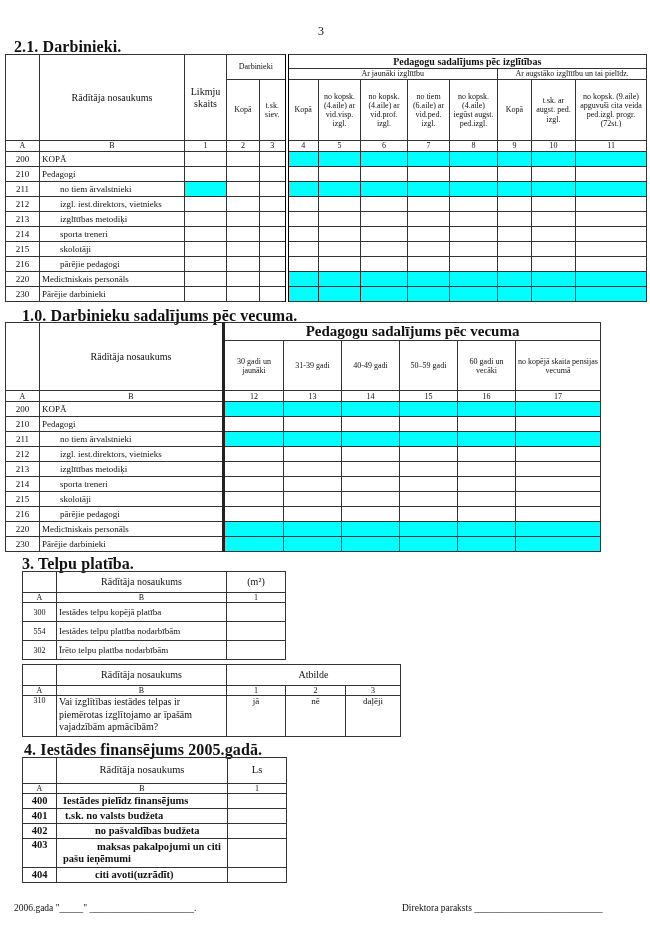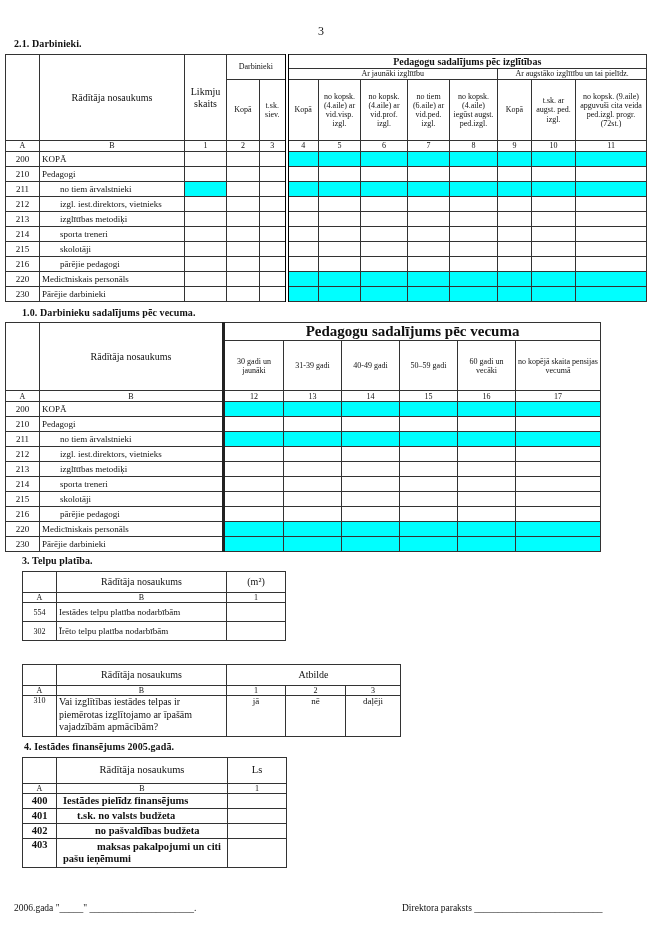"2.1. Darbinieki." .h { font-size: 10px -> 16px }
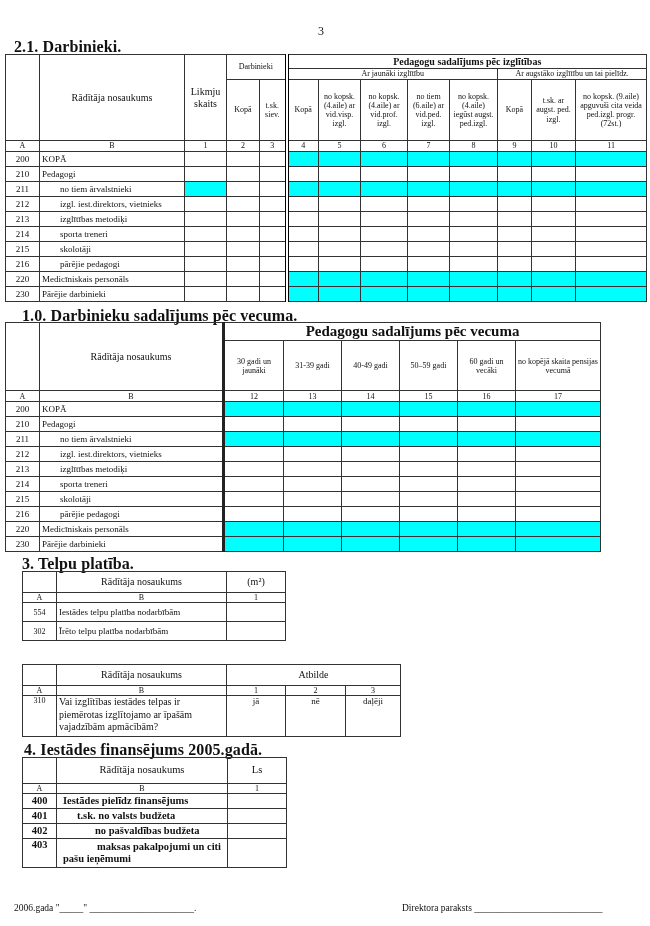"300" tr { html: none -> <tr> <td>300</td> <td>Iestādes telpu kopējā platība</td> <td></td> </tr> }
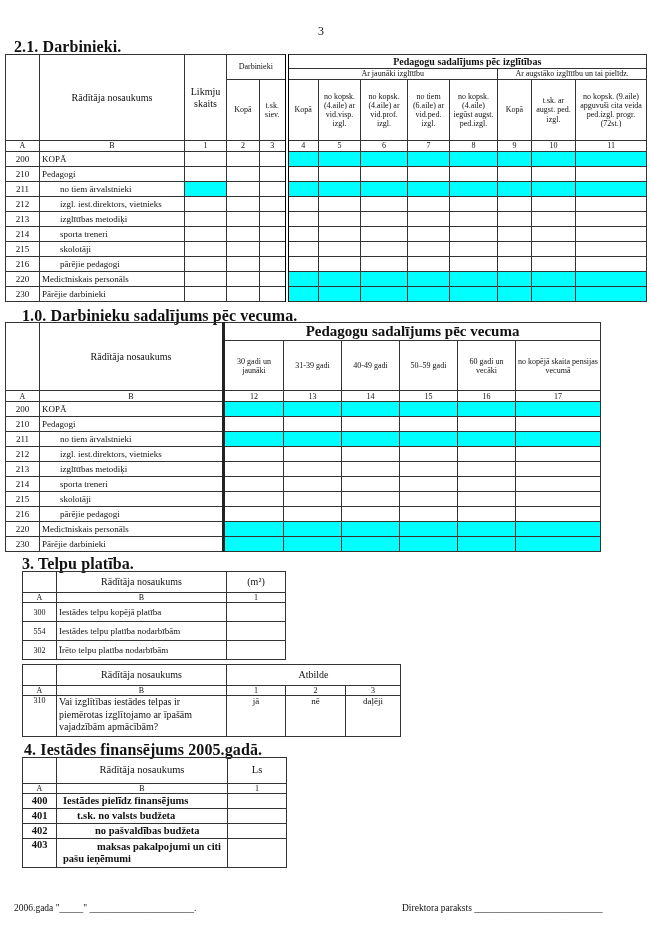"t.sk. no valsts budžeta" td.l { padding-left: 20px -> 8px }
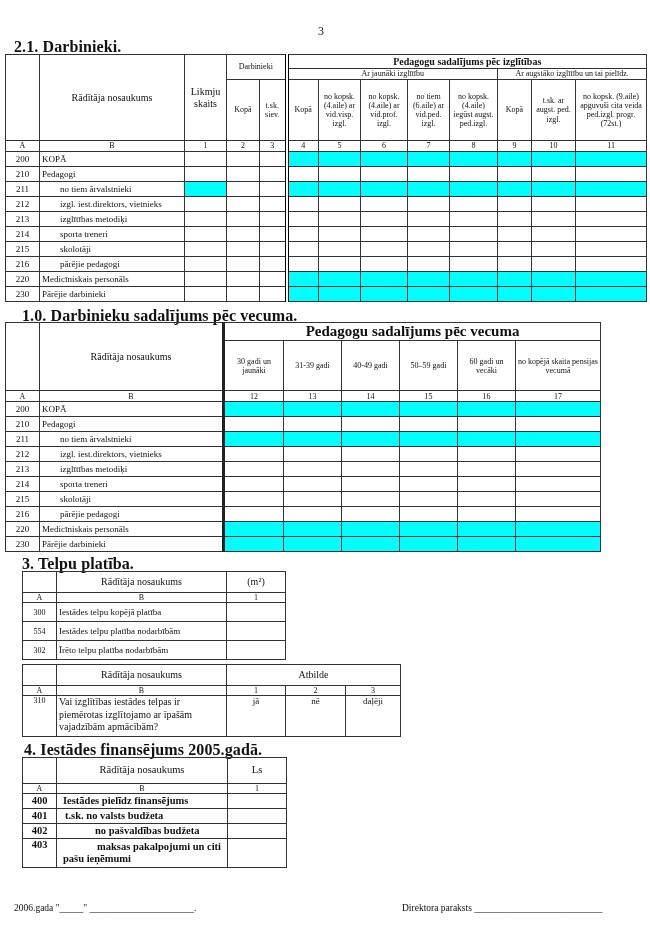"404" tr { html: none -> <tr> <td>404</td> <td>citi avoti(uzrādīt)</td> <td></td> </tr> }
